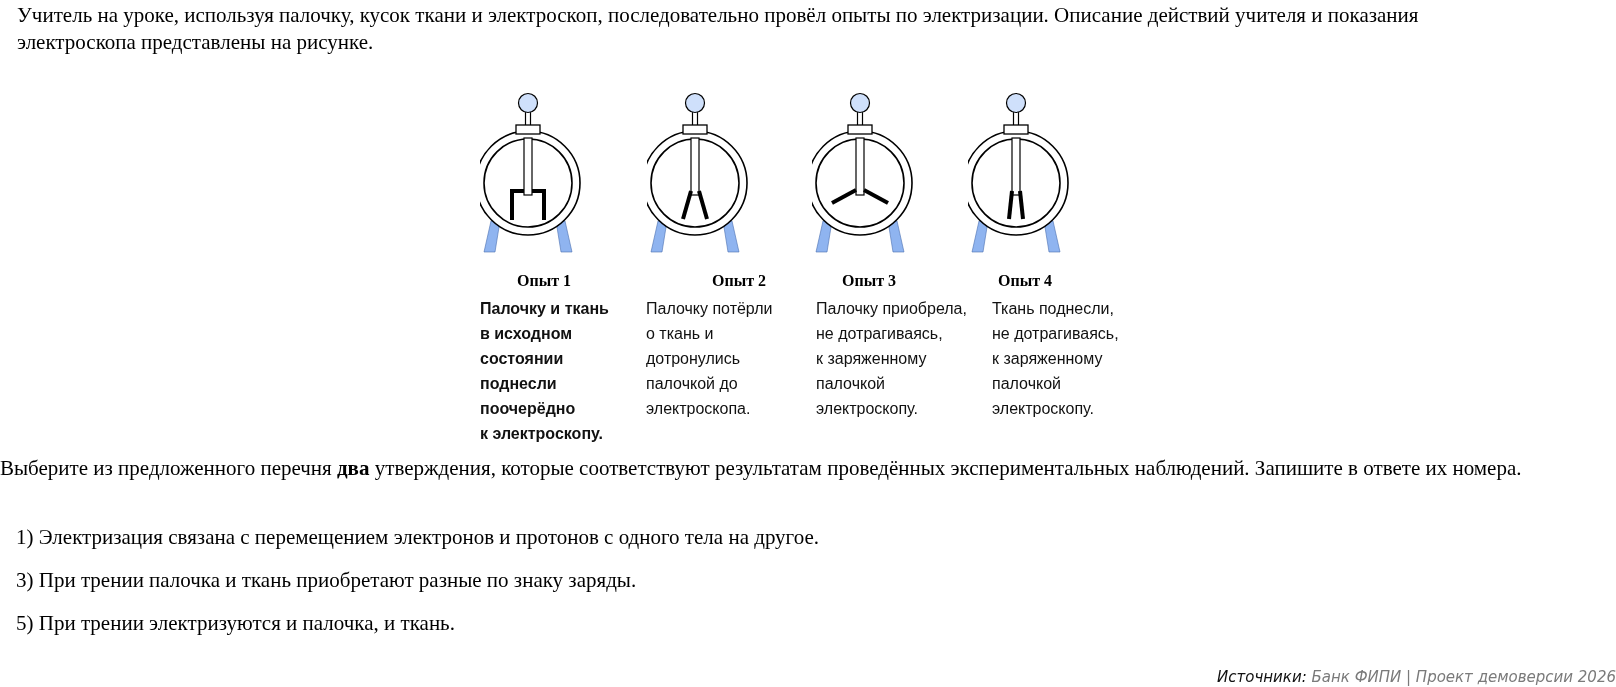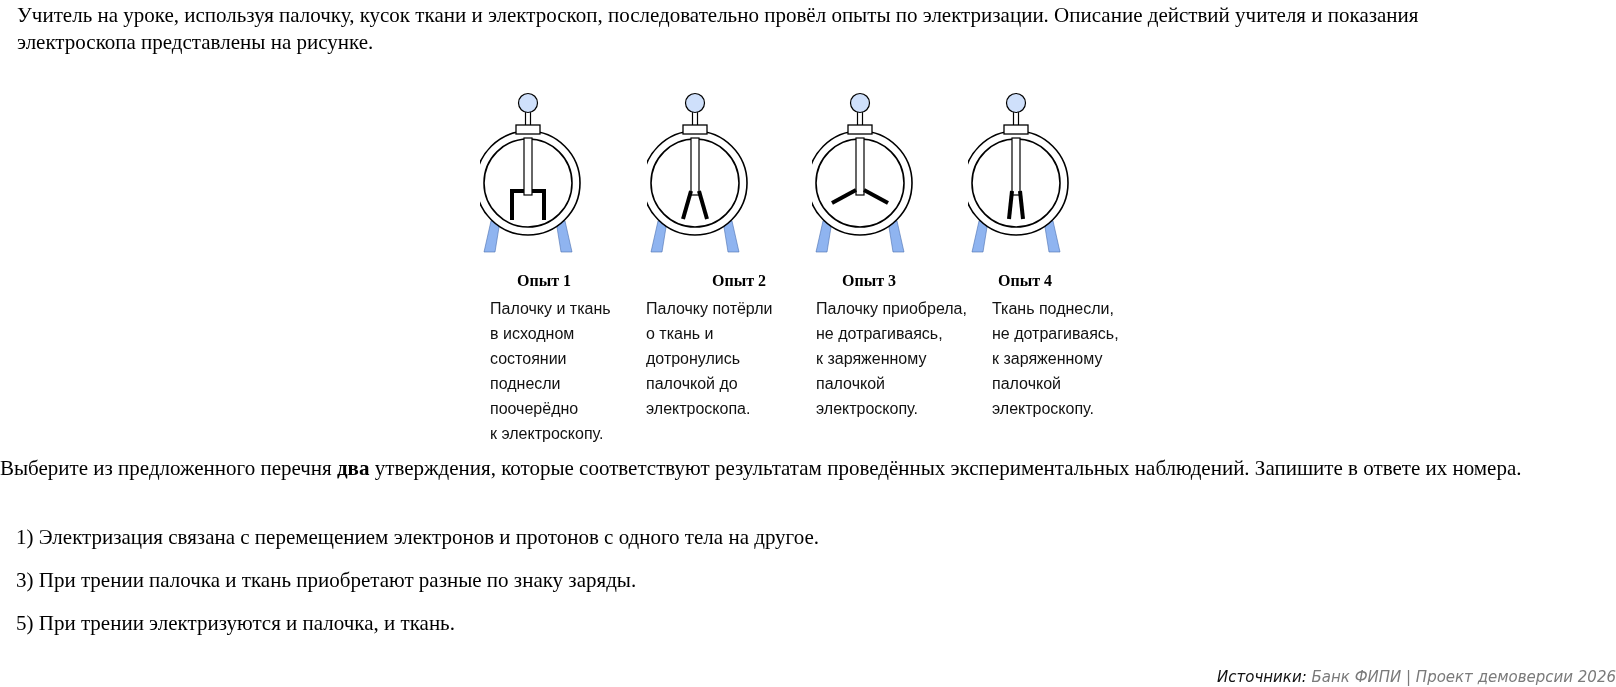"Палочку и ткань" p.exp-desc { font-weight: none -> bold; left: 10px -> 0 }
